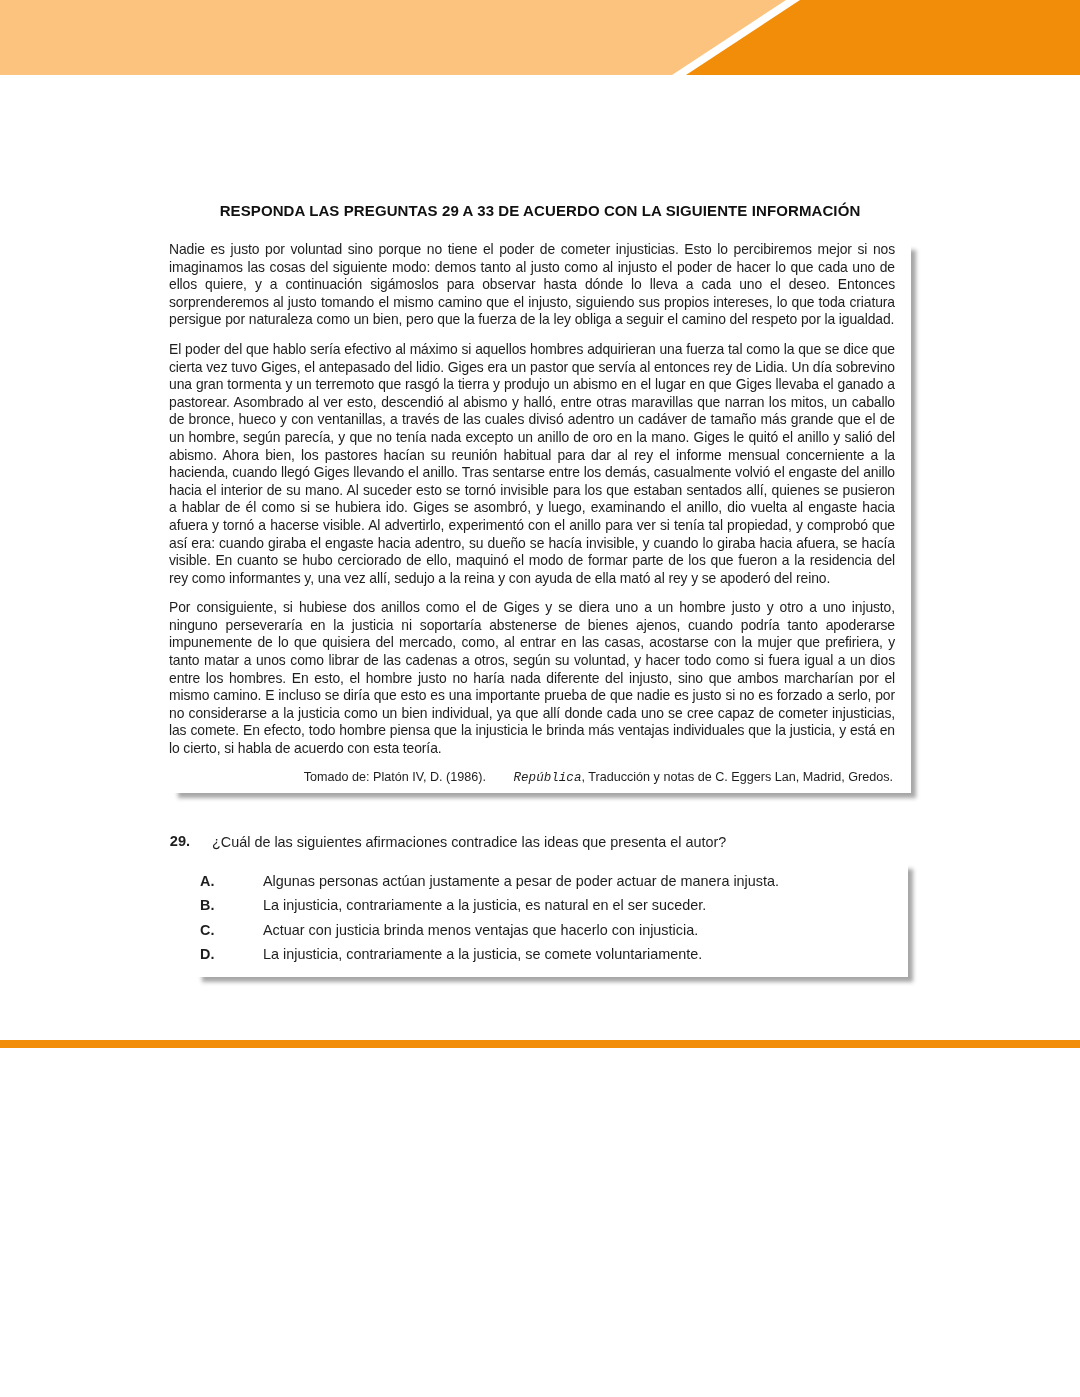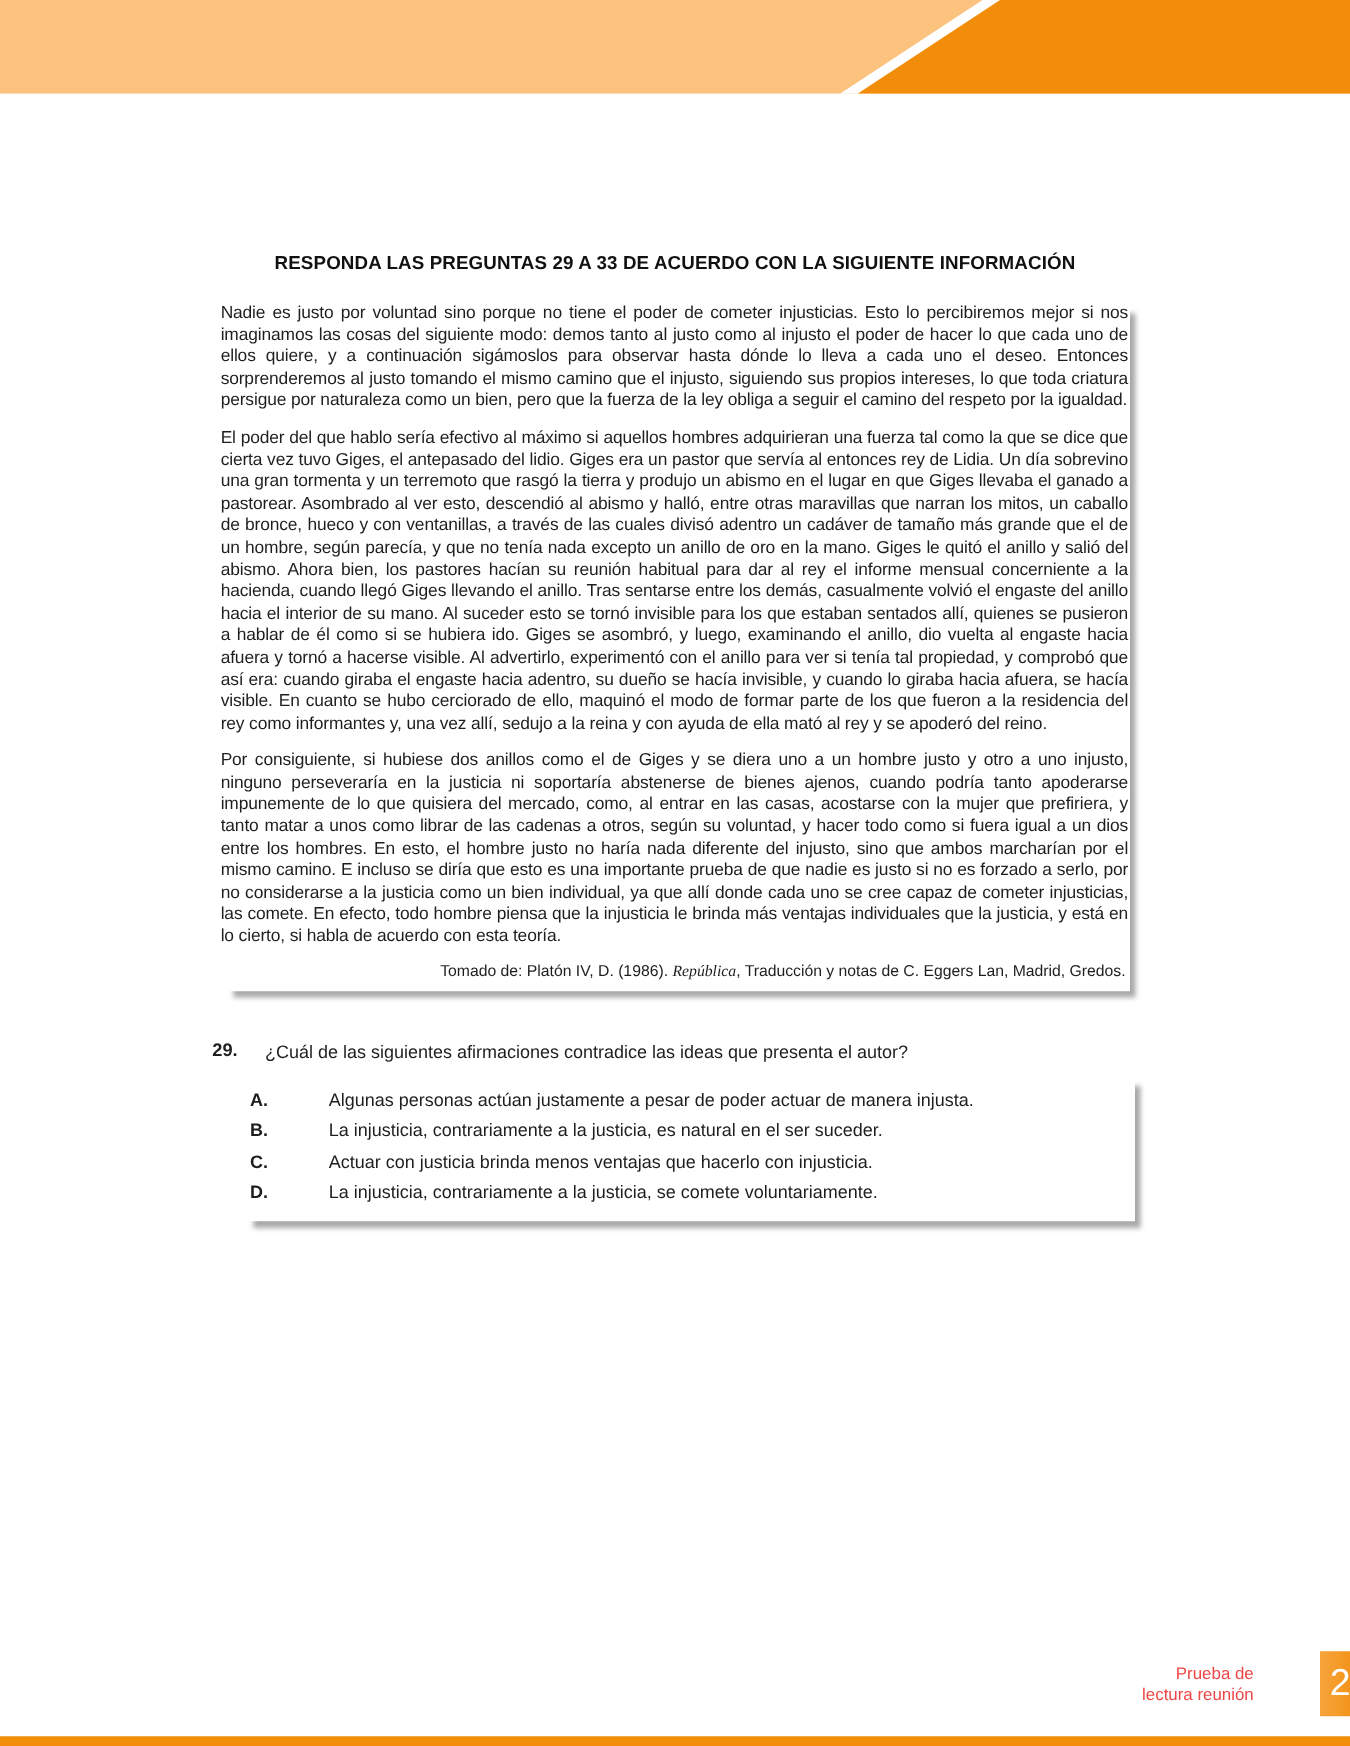"RESPONDA LAS PREGUNTAS 29 A" .page { height: 1397px -> 1048px }
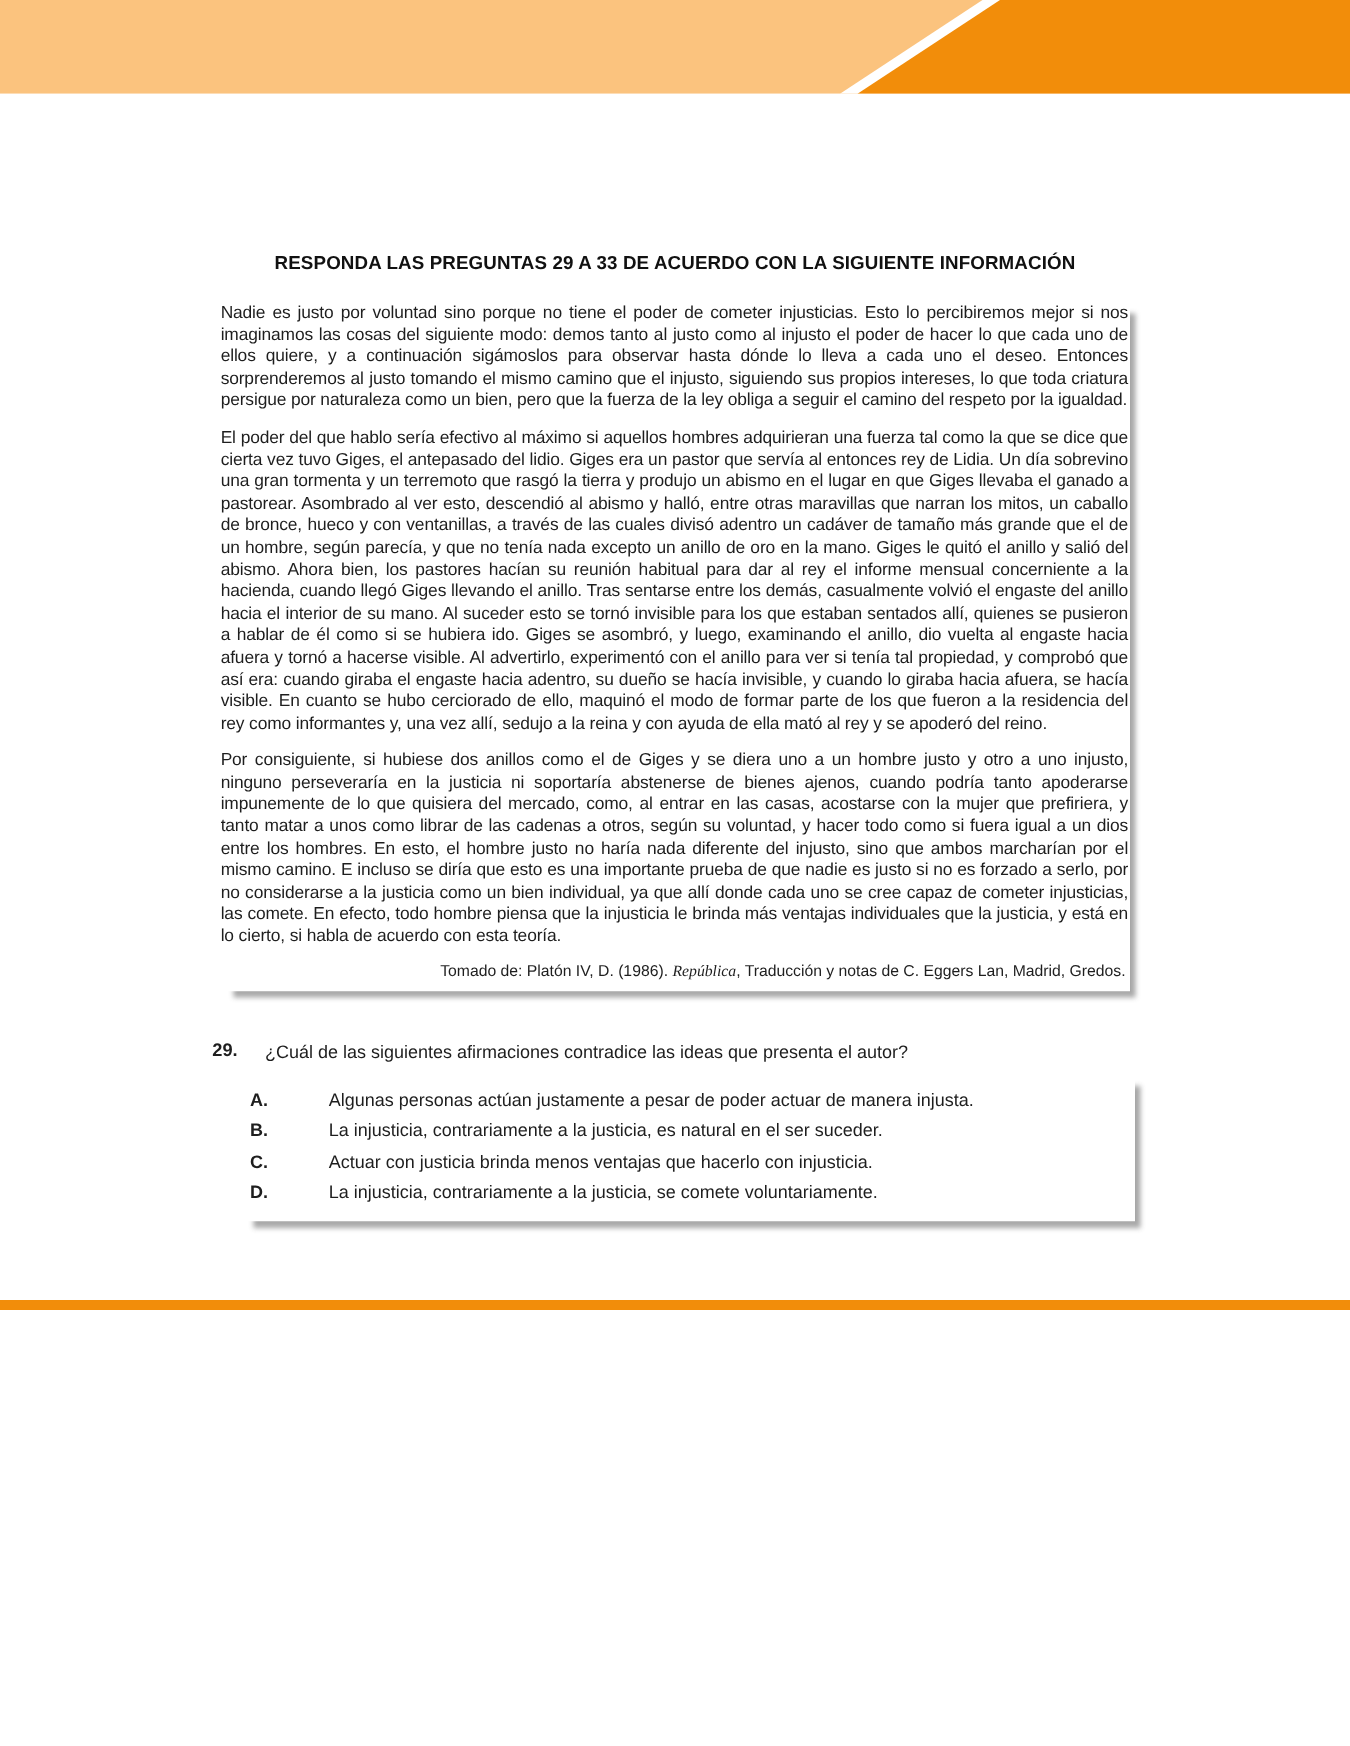"Nadie es justo por voluntad" .passage { padding: 0 1px 8px 0 -> 0 16px 8px 0 }
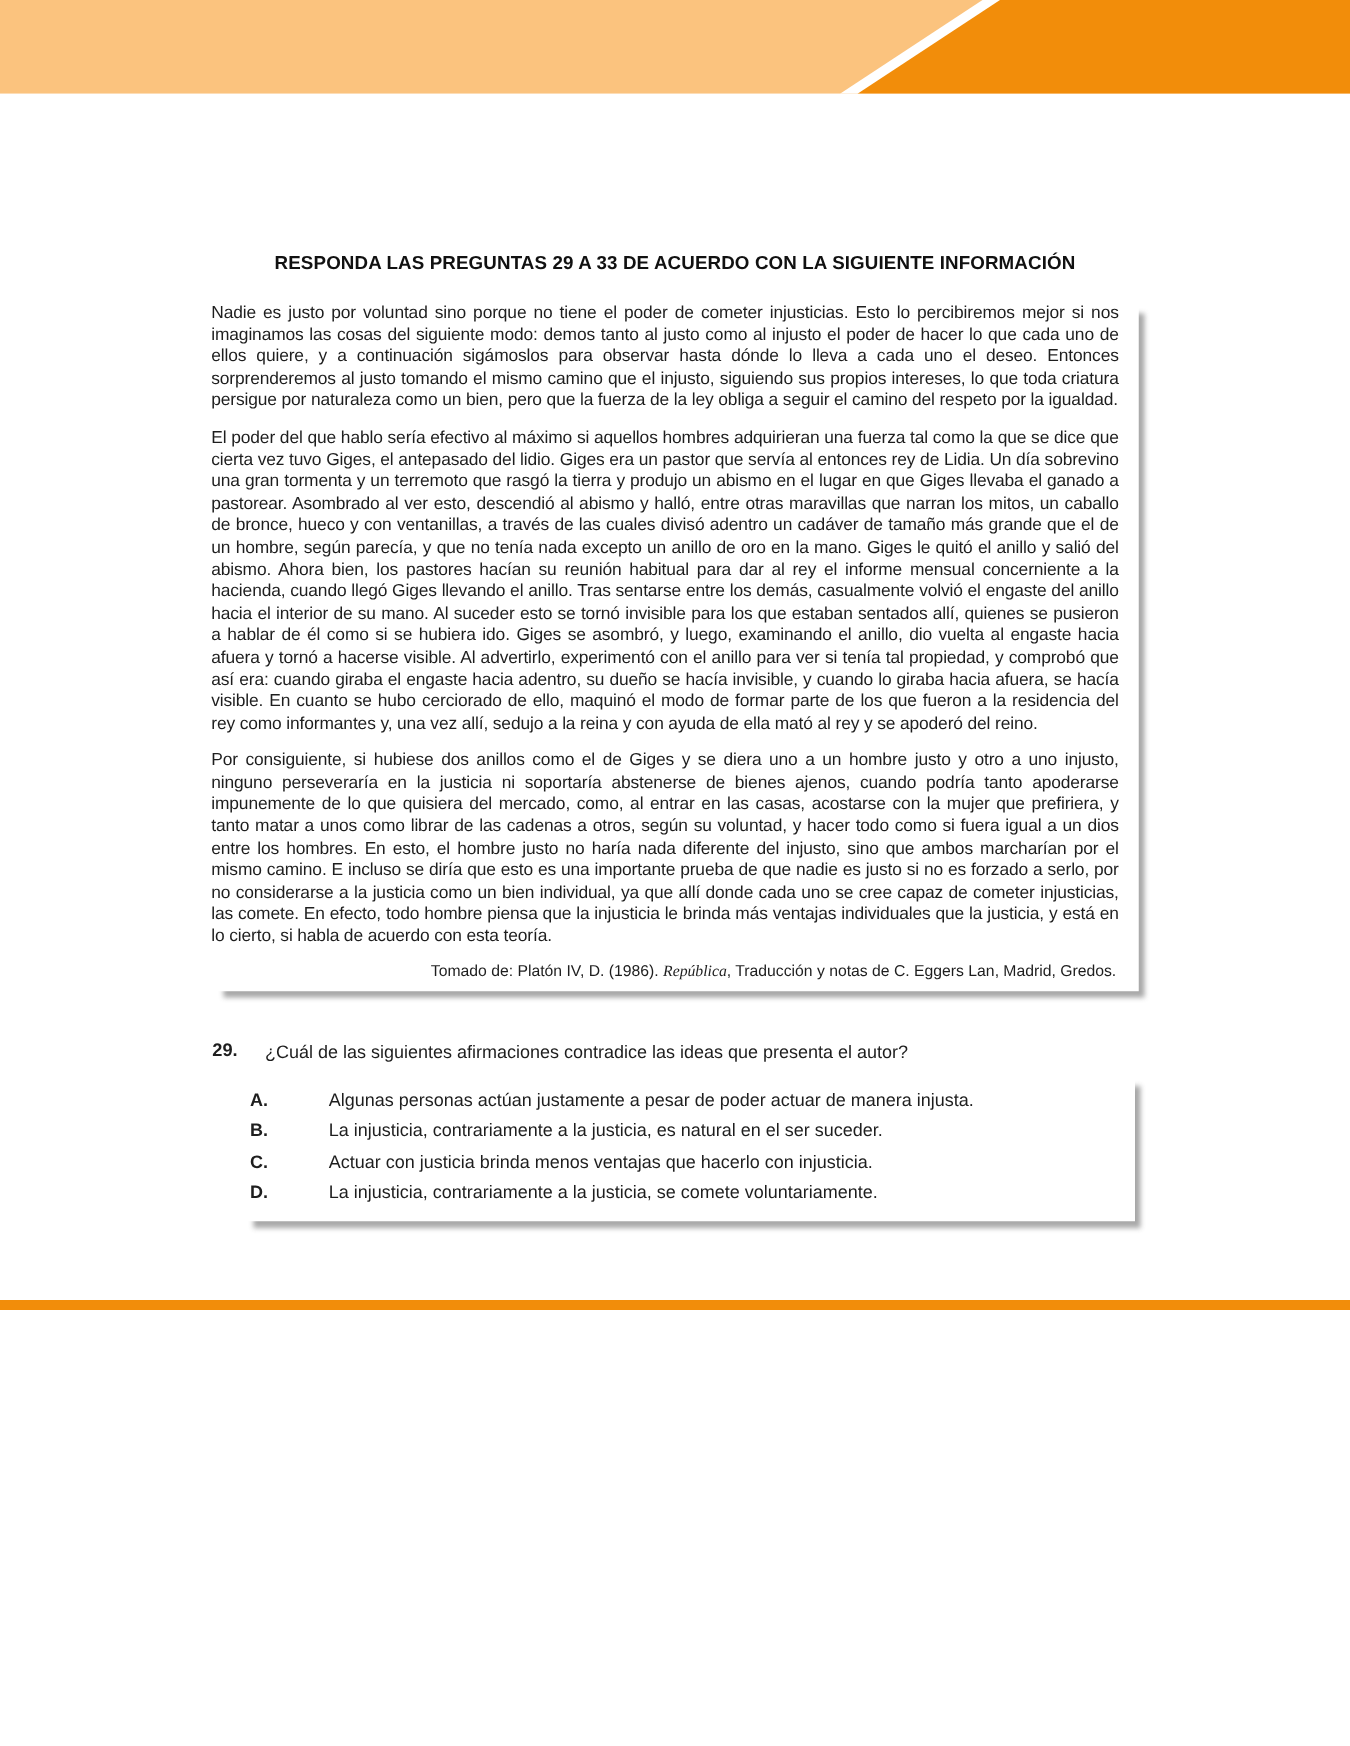"República" .attribution .work { font-family: Liberation Serif, serif -> Liberation Mono, monospace; margin-left: none -> 24px }
